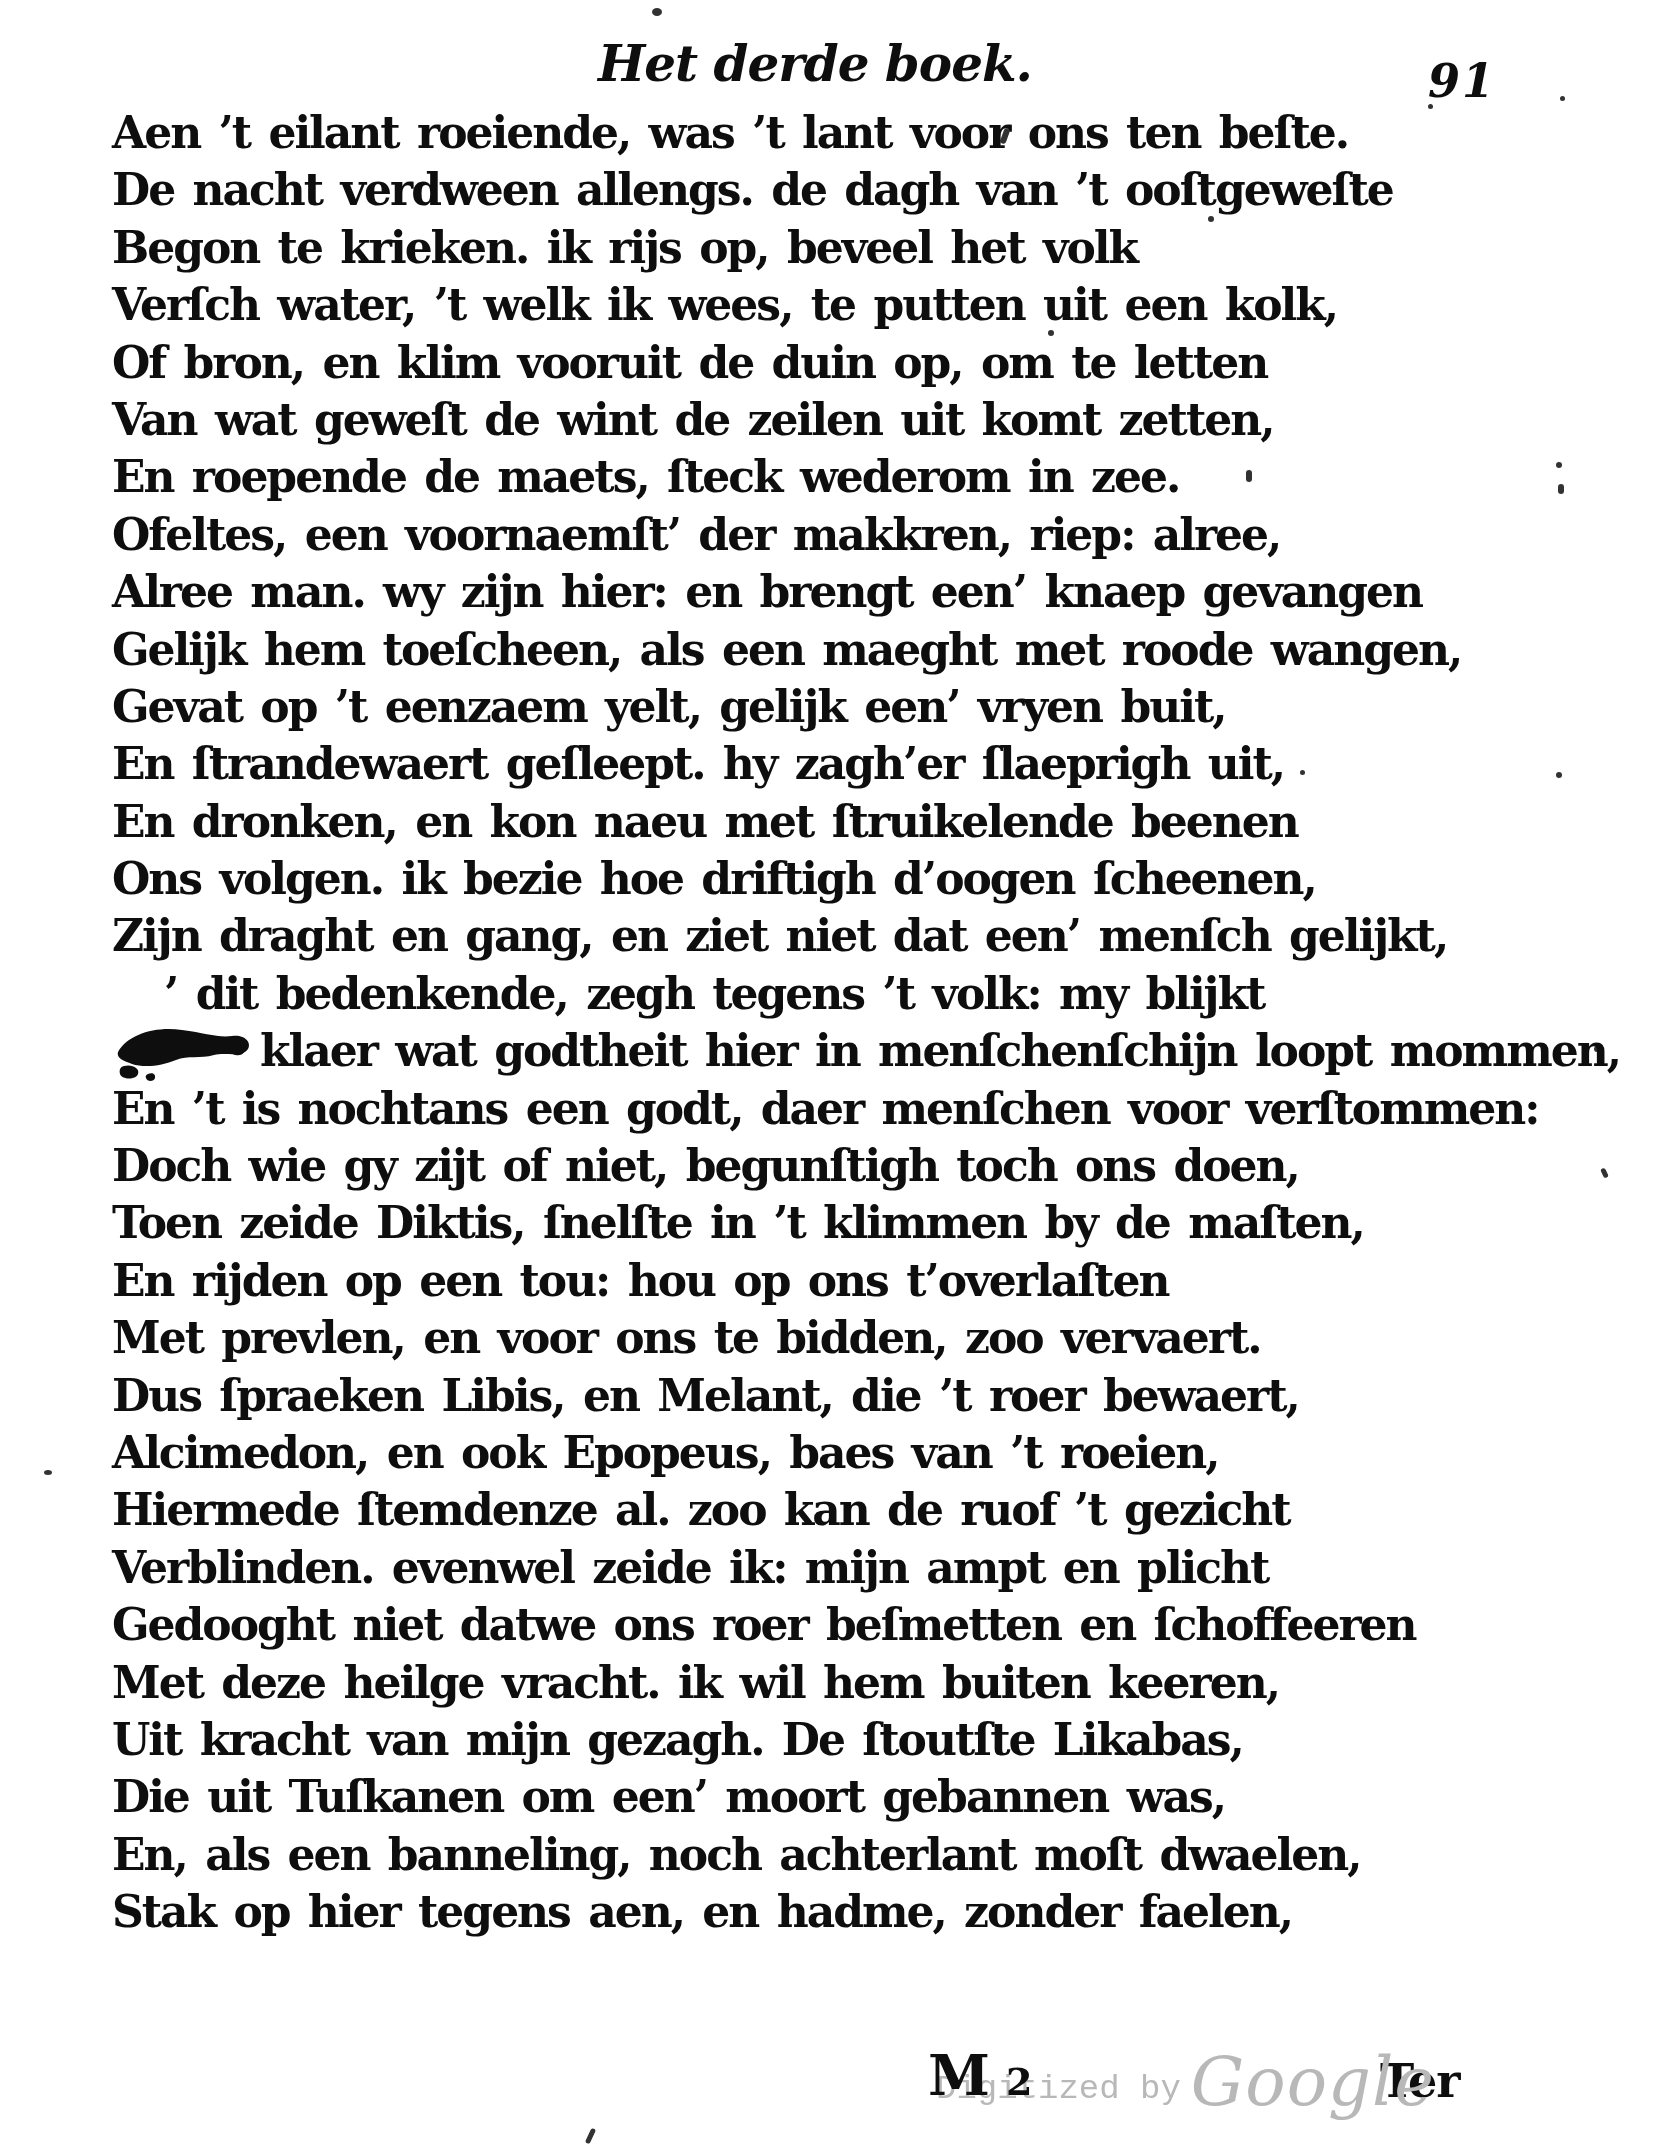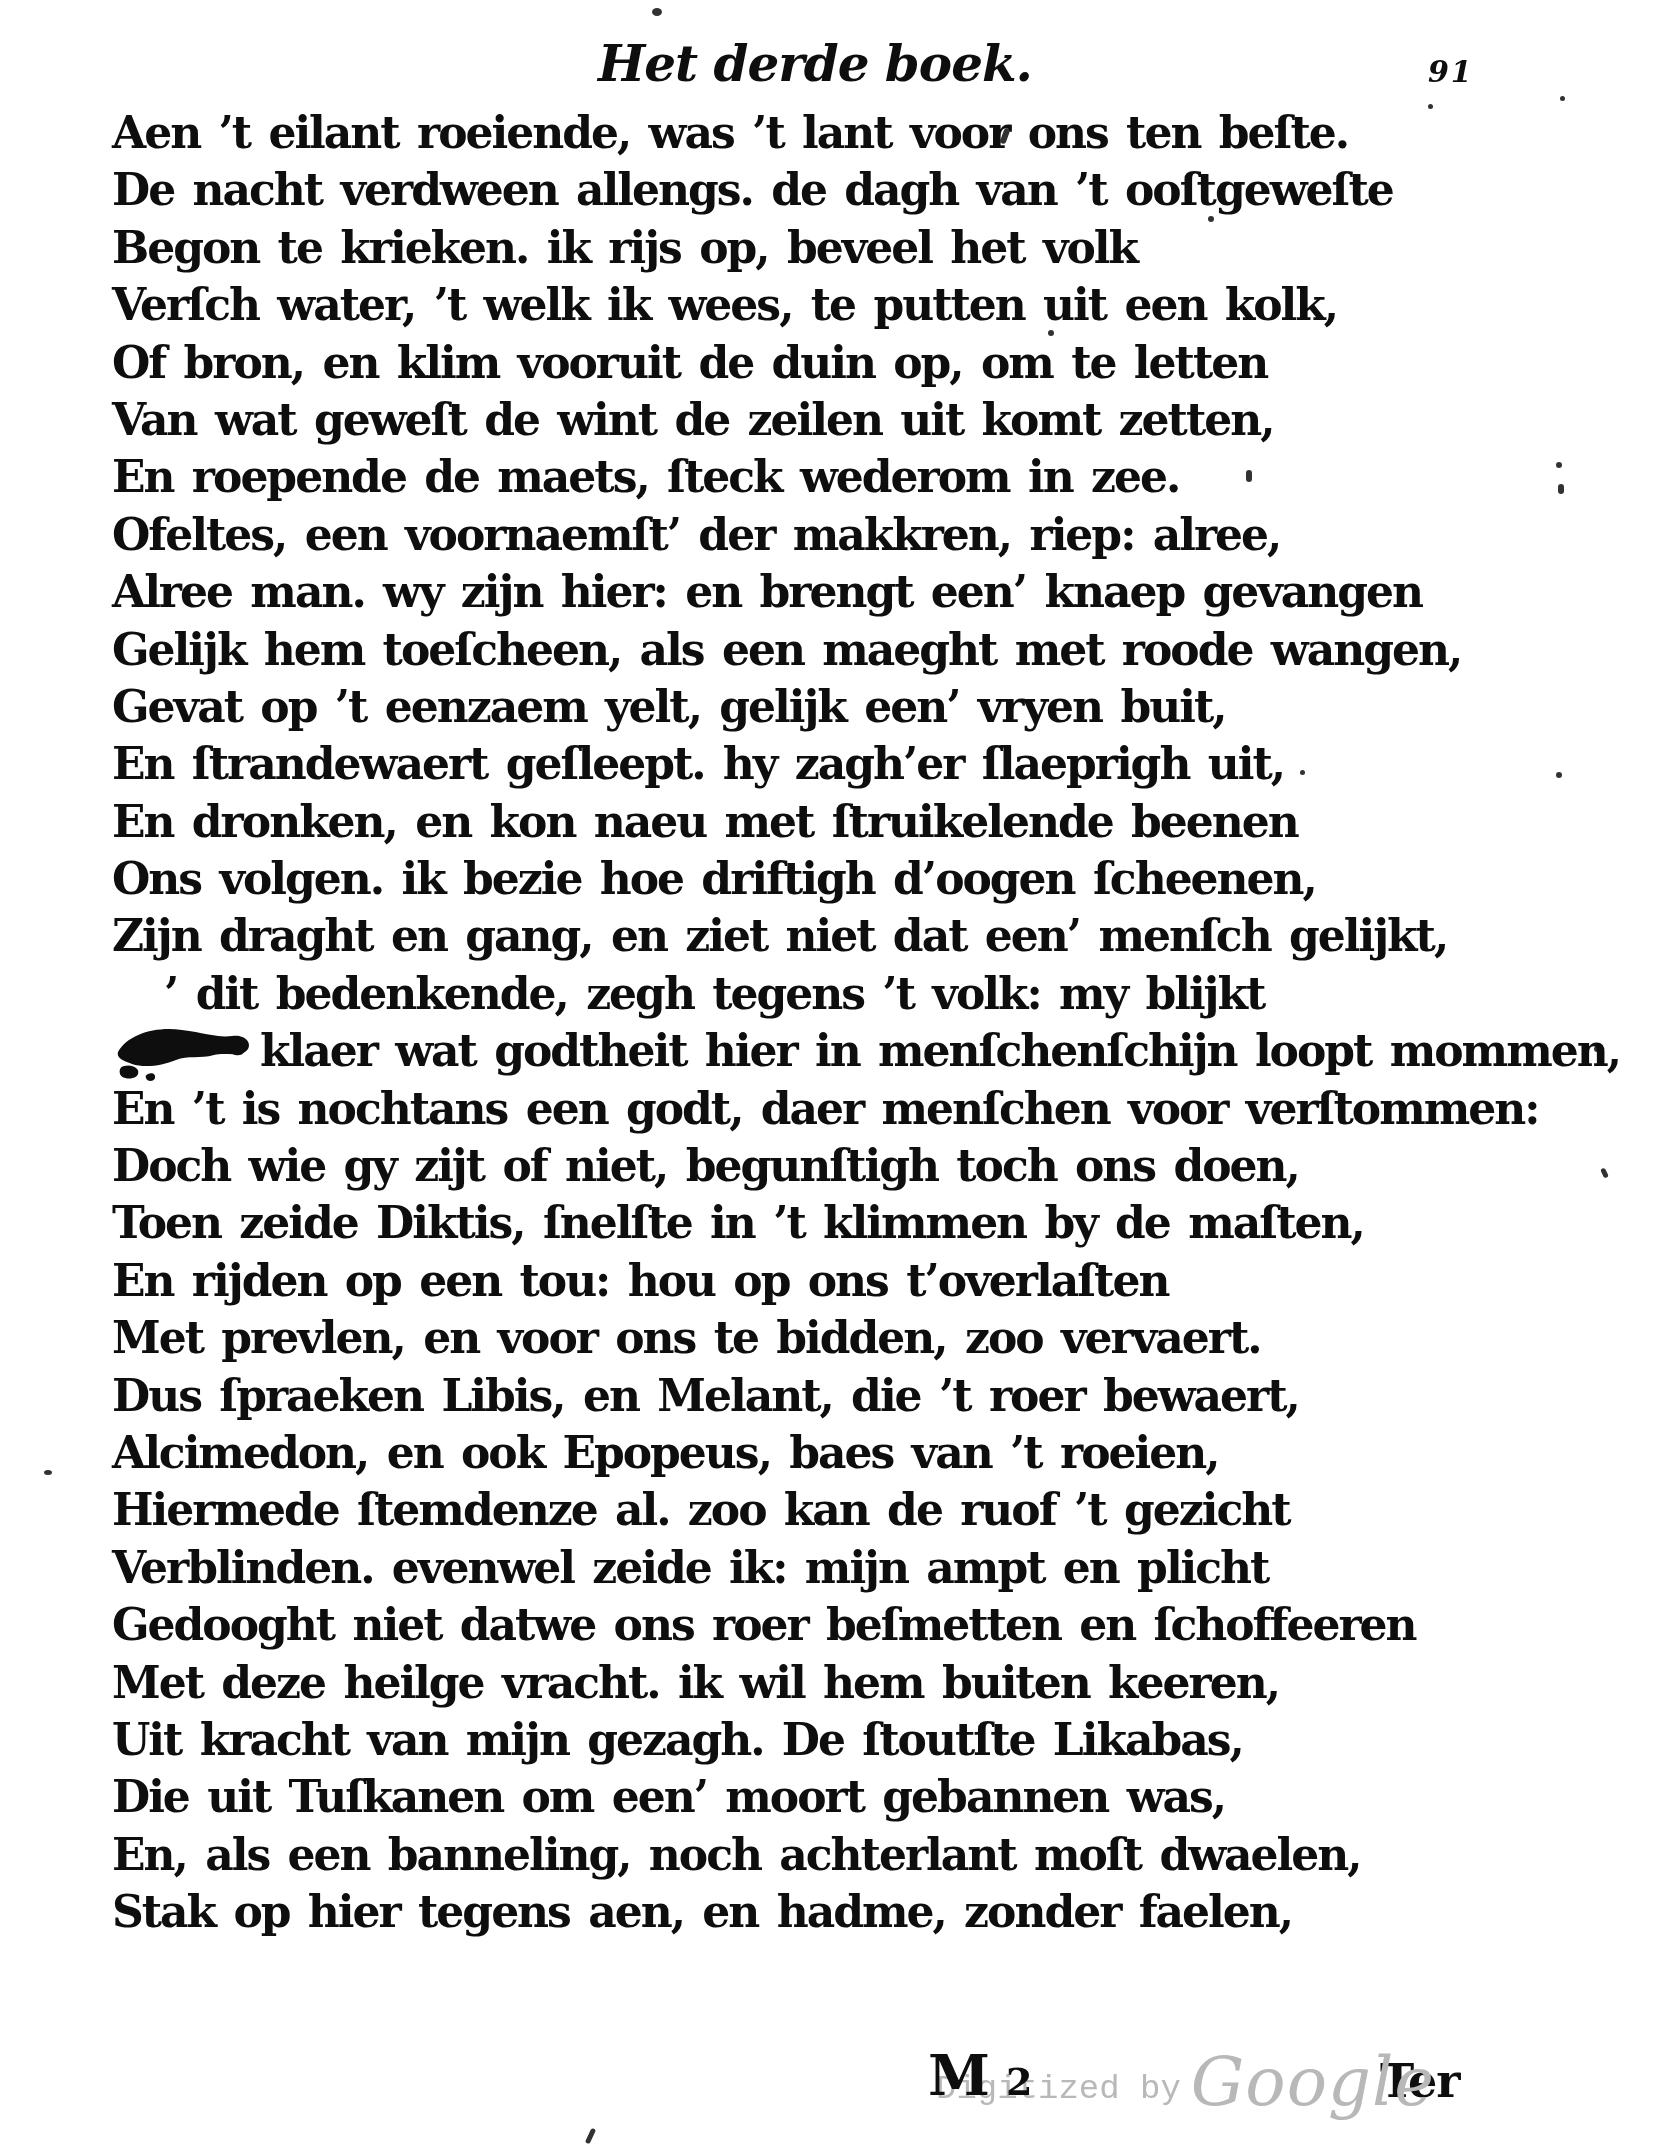"91" .page-number { font-size: 30px -> 46px }
